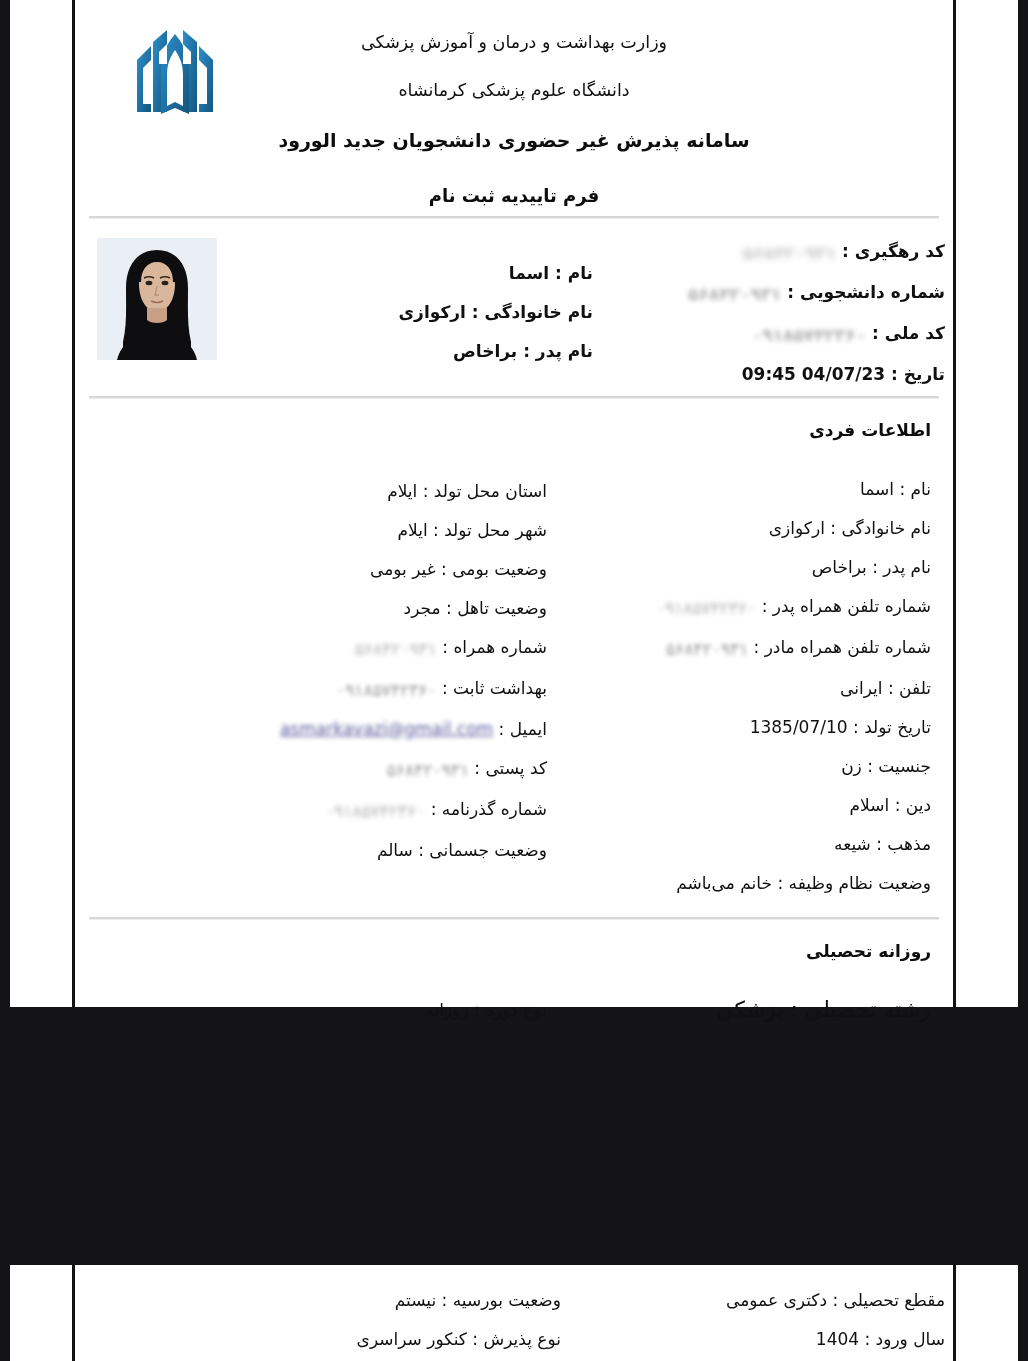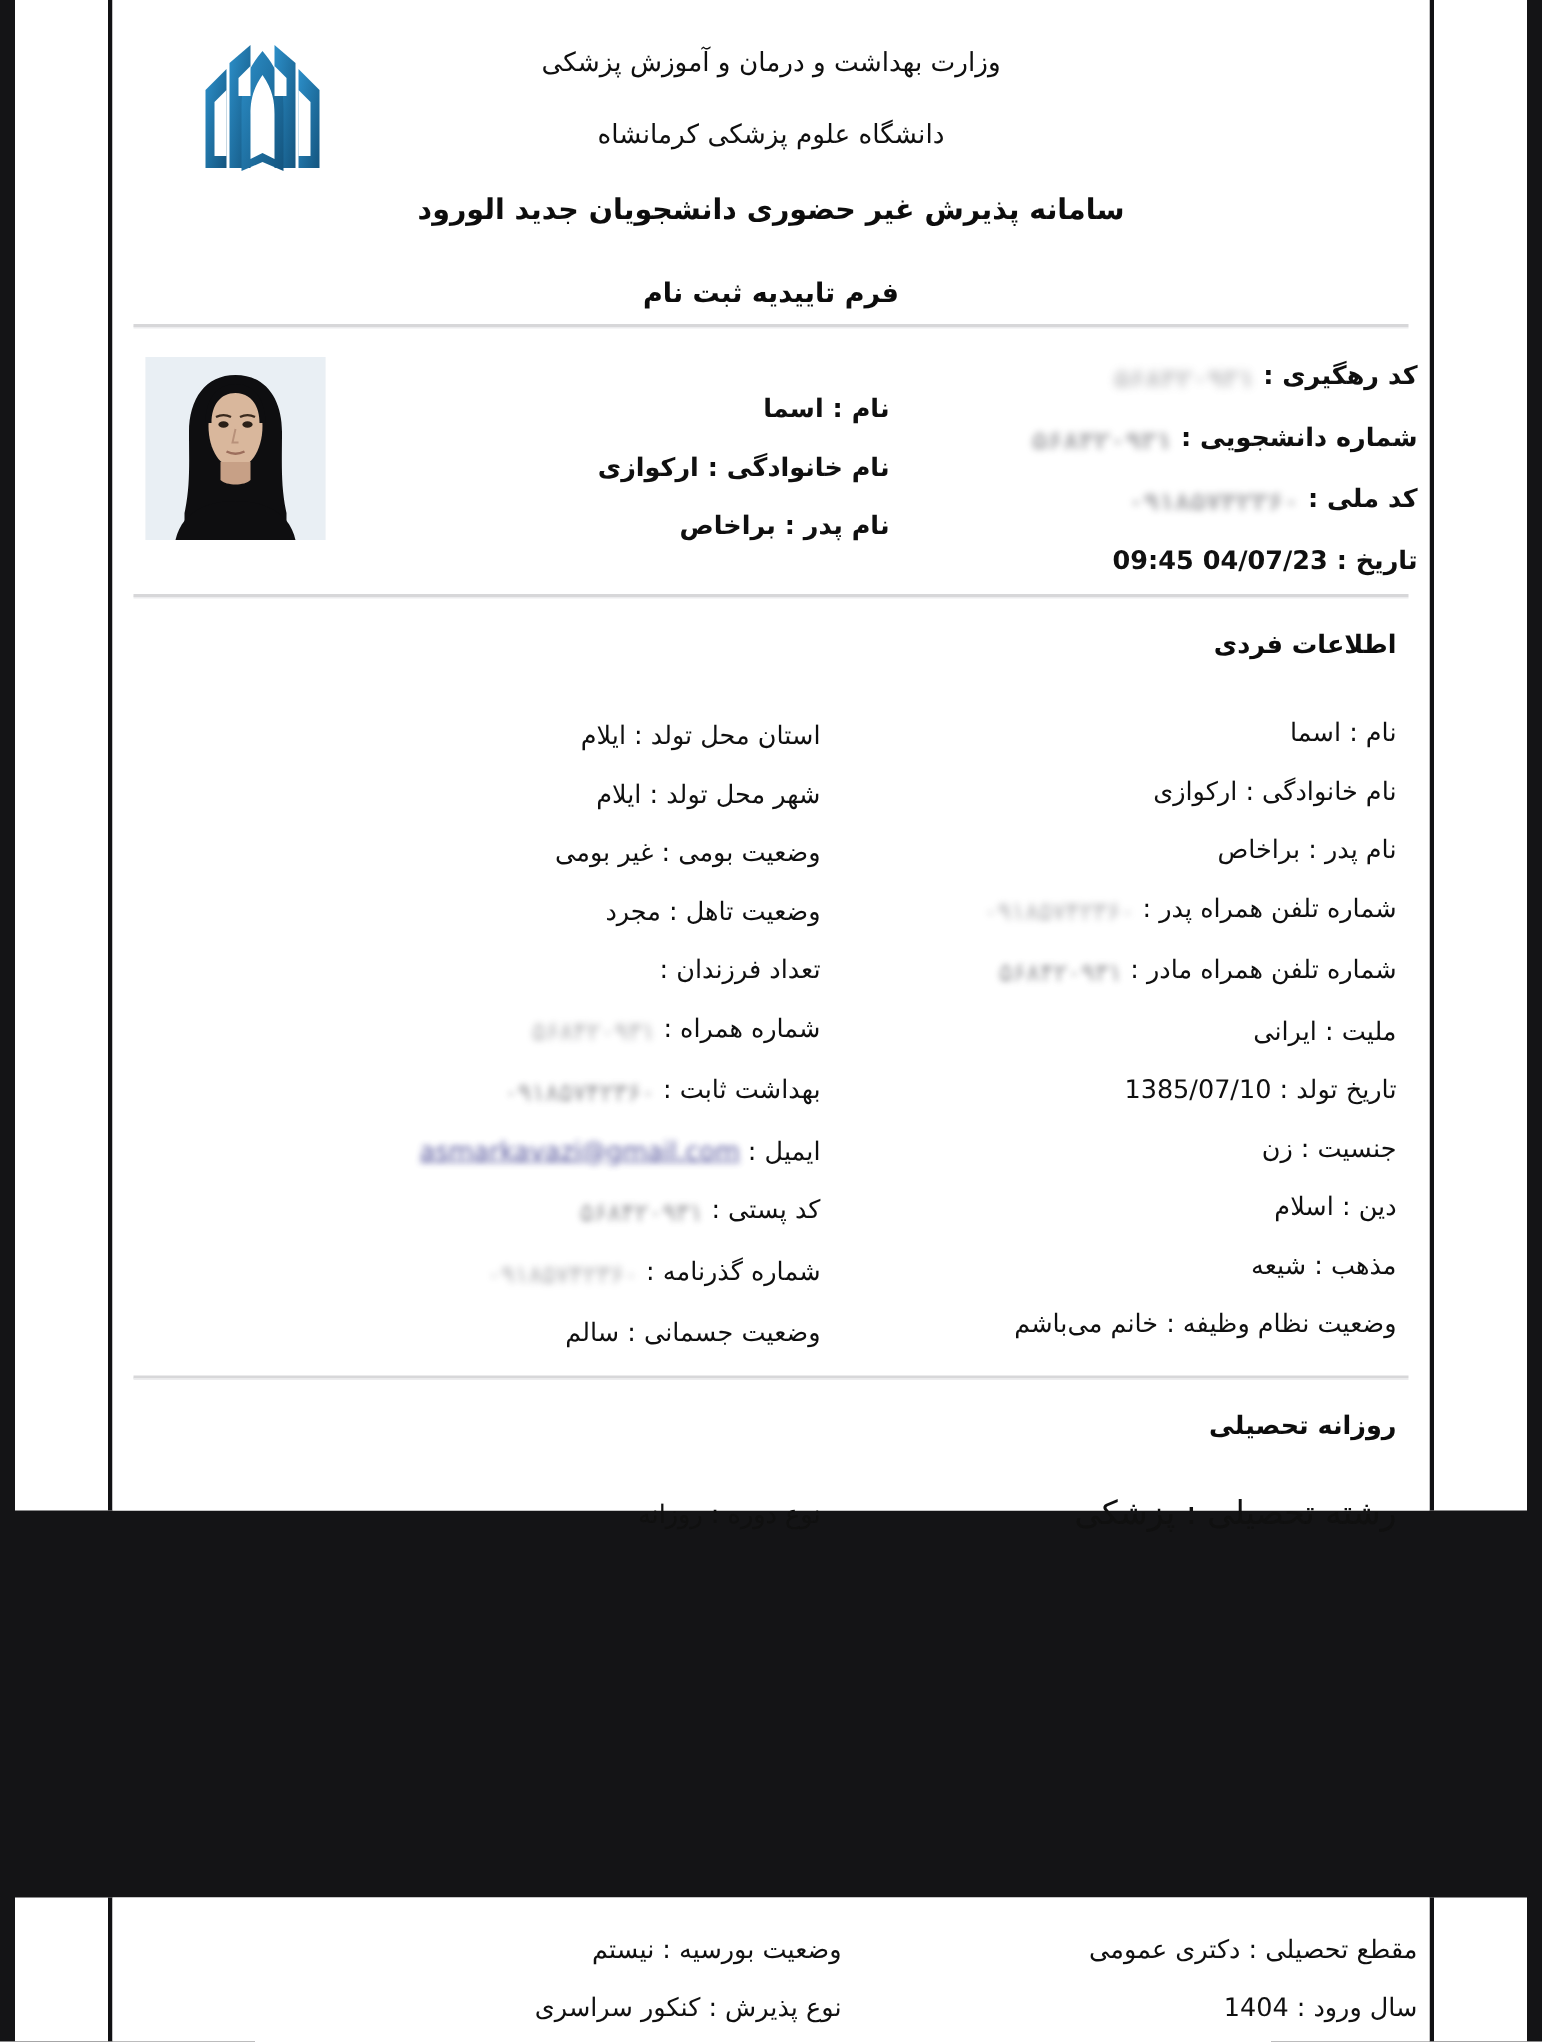"تعداد فرزندان :" div.row { html: <div><span>تعداد فرزندان :</span> <span></span></div> -> none }
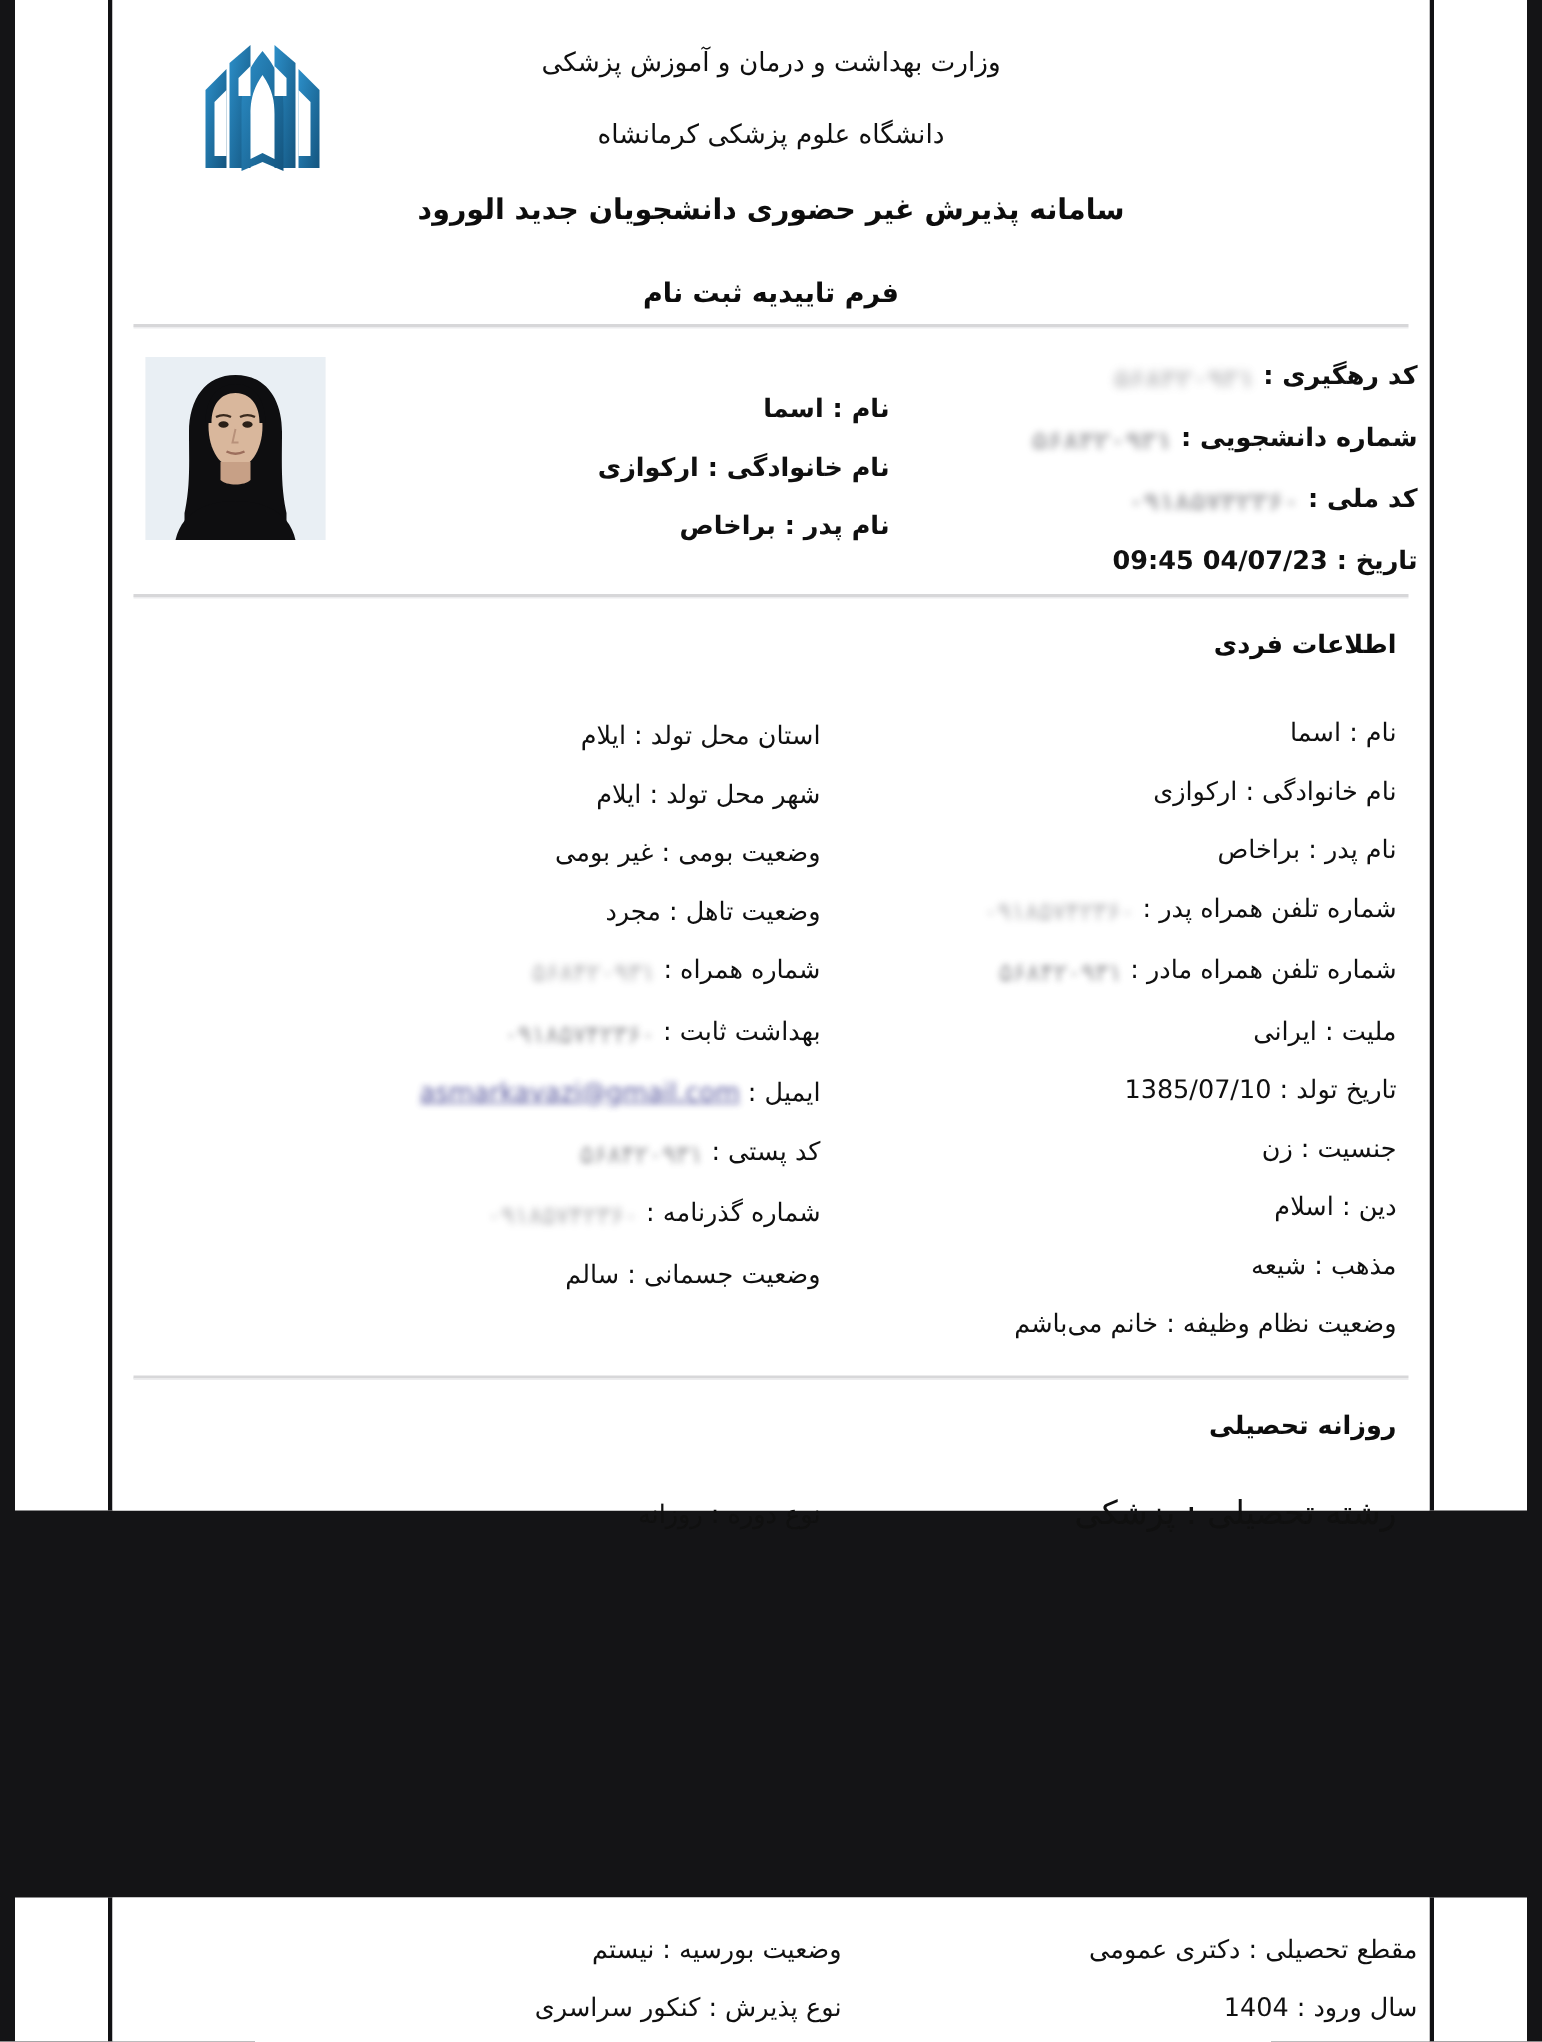"ملیت :" span.lbl { text: ملیت -> تلفن }
